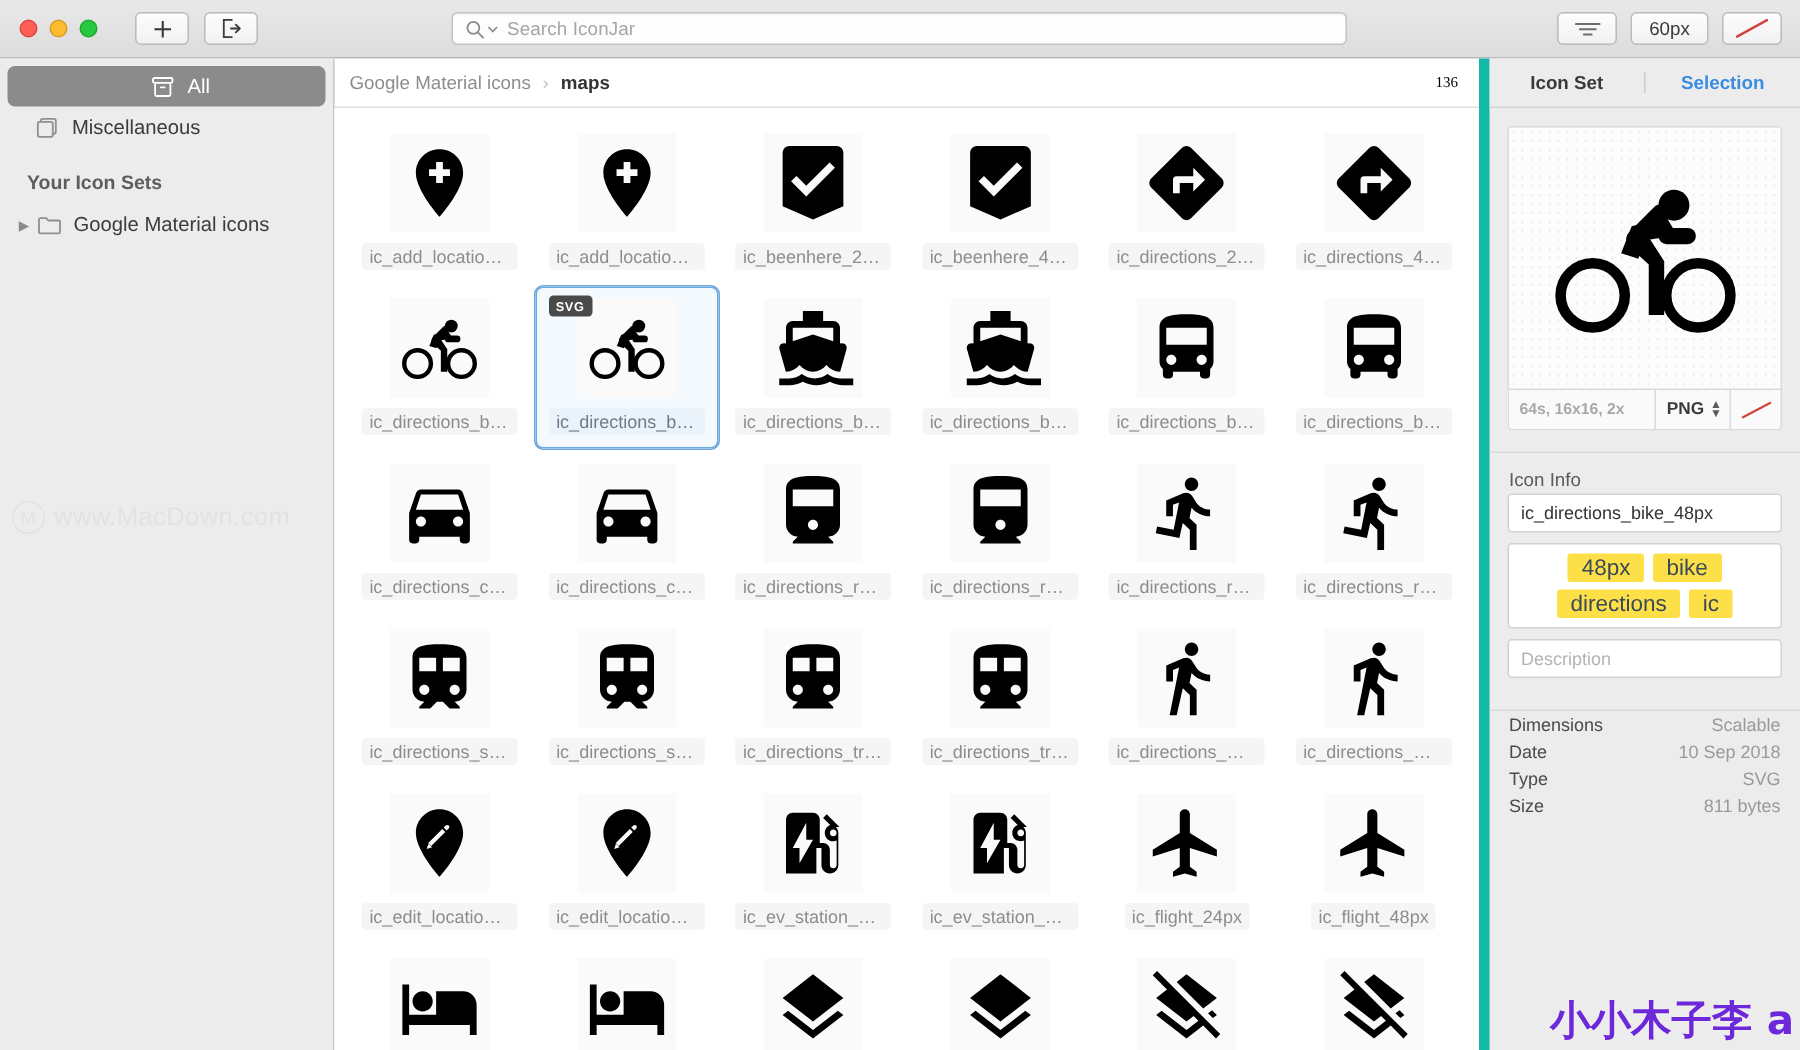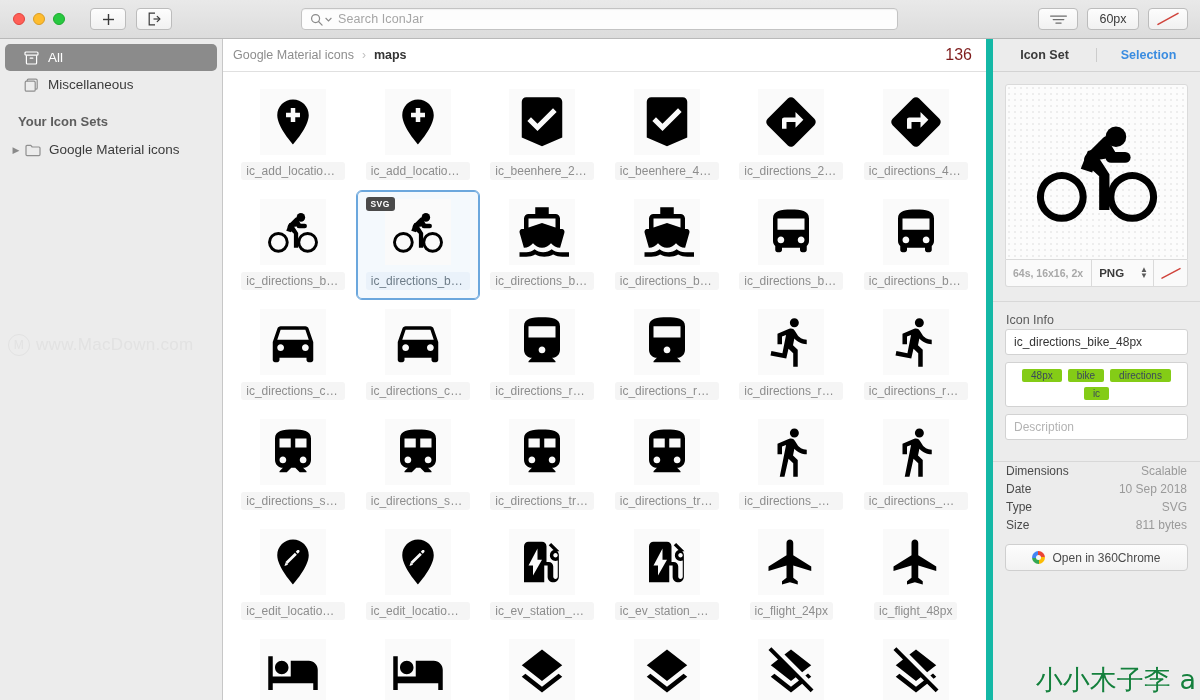"All" .side-row.sel { justify-content: none -> center }
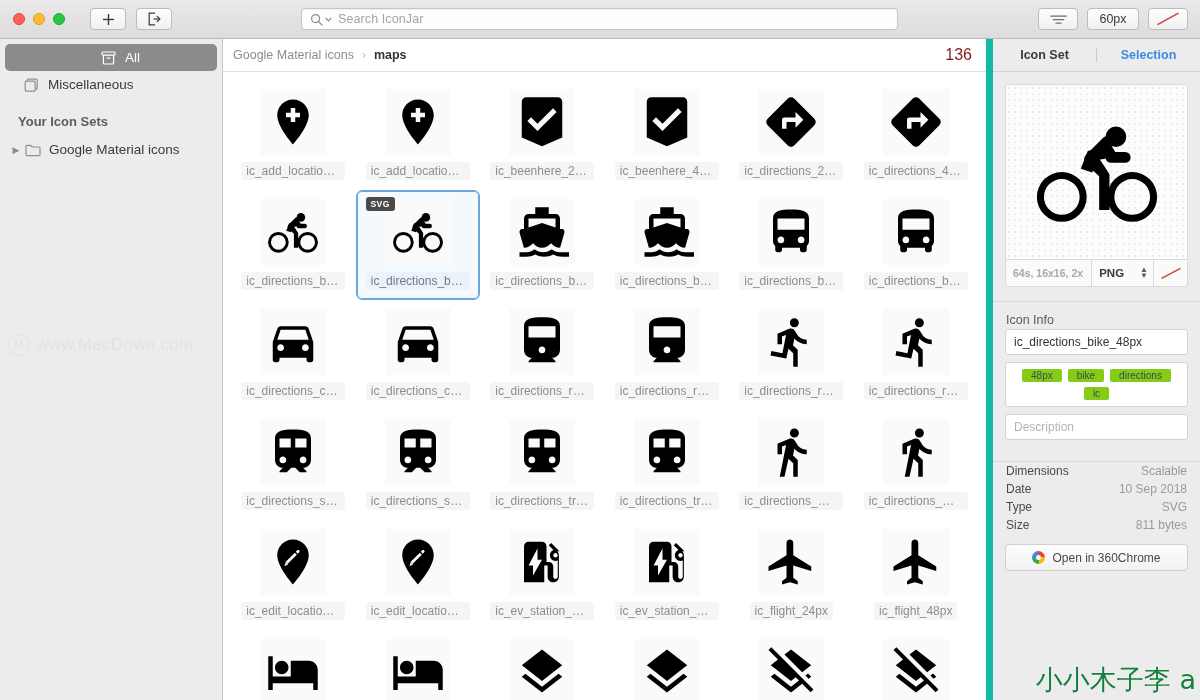"136" .bc-count { color: #7f1d1d -> #000000; font-family: none -> Liberation Serif, serif; font-size: 16px -> 10px }
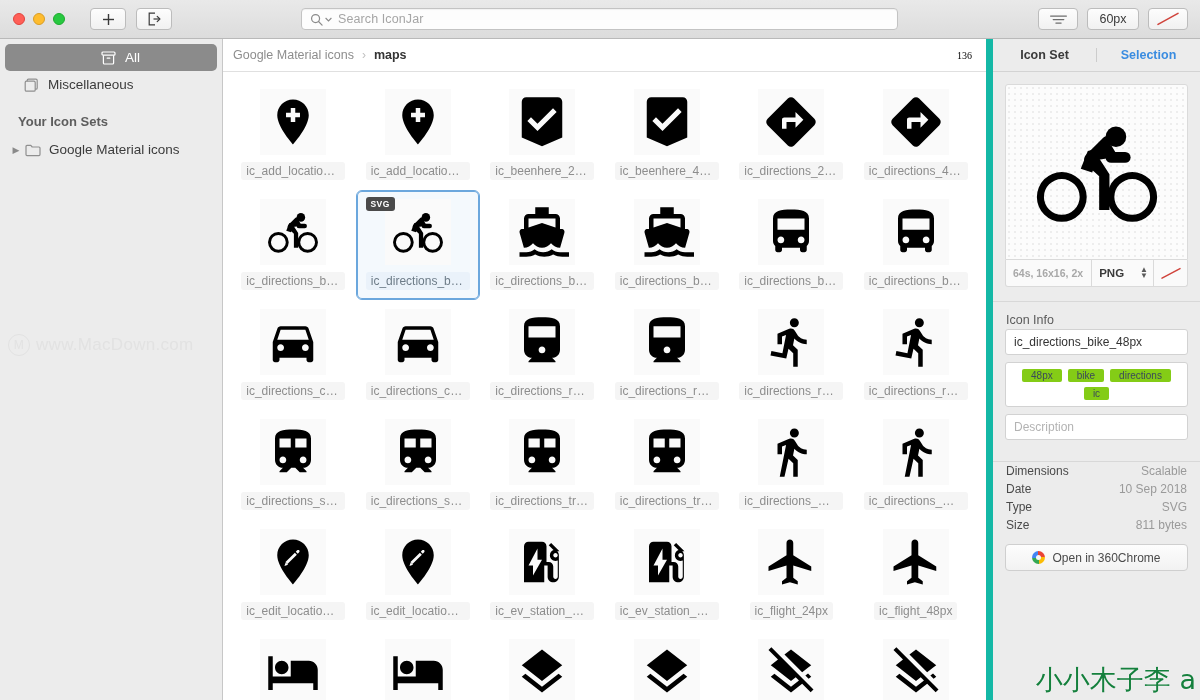"PNG" .prev-bar .fmt { gap: 16px -> 4px }
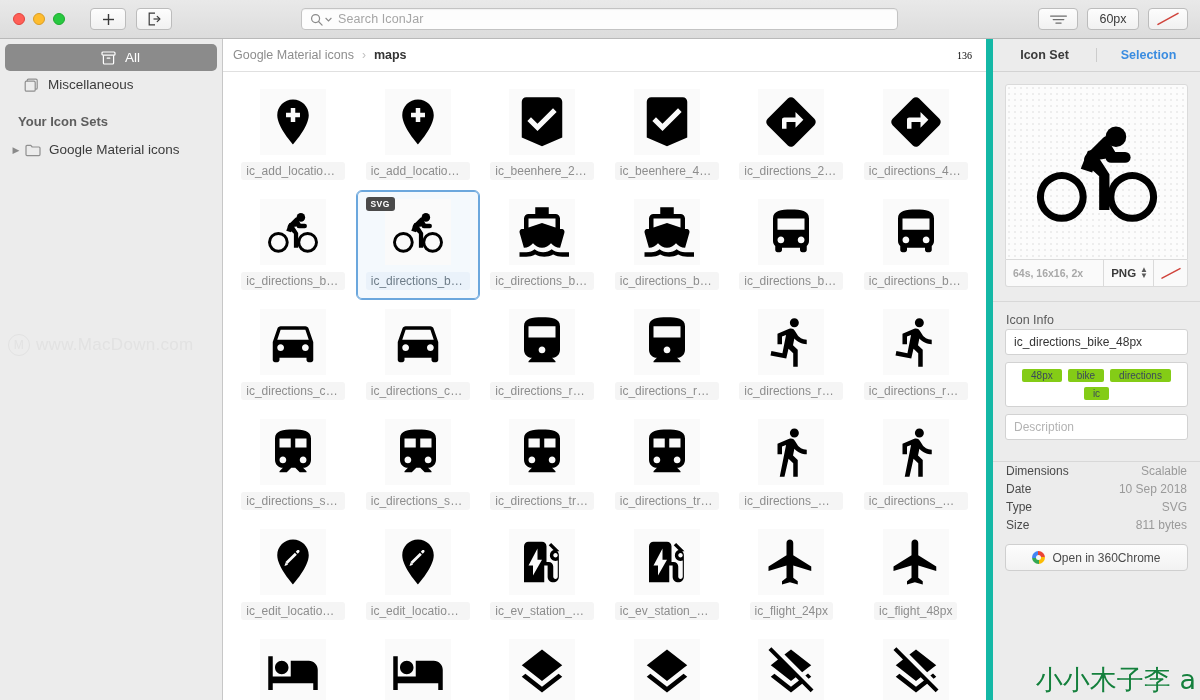"48px" .tag { background: #84cc16 -> #fde047; font-size: 10px -> 15px }
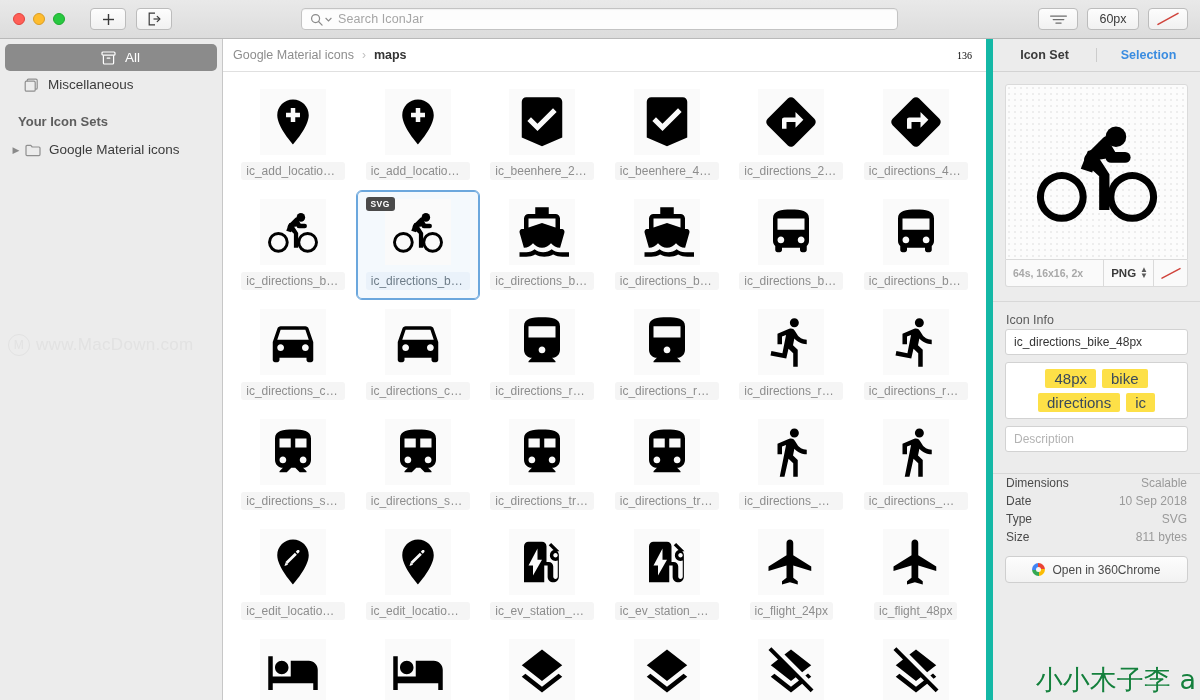"Open in 360Chrome" div.open-btn { html: <div> <span></span> <span>Open in 360Chrome</span> </div> -> none }
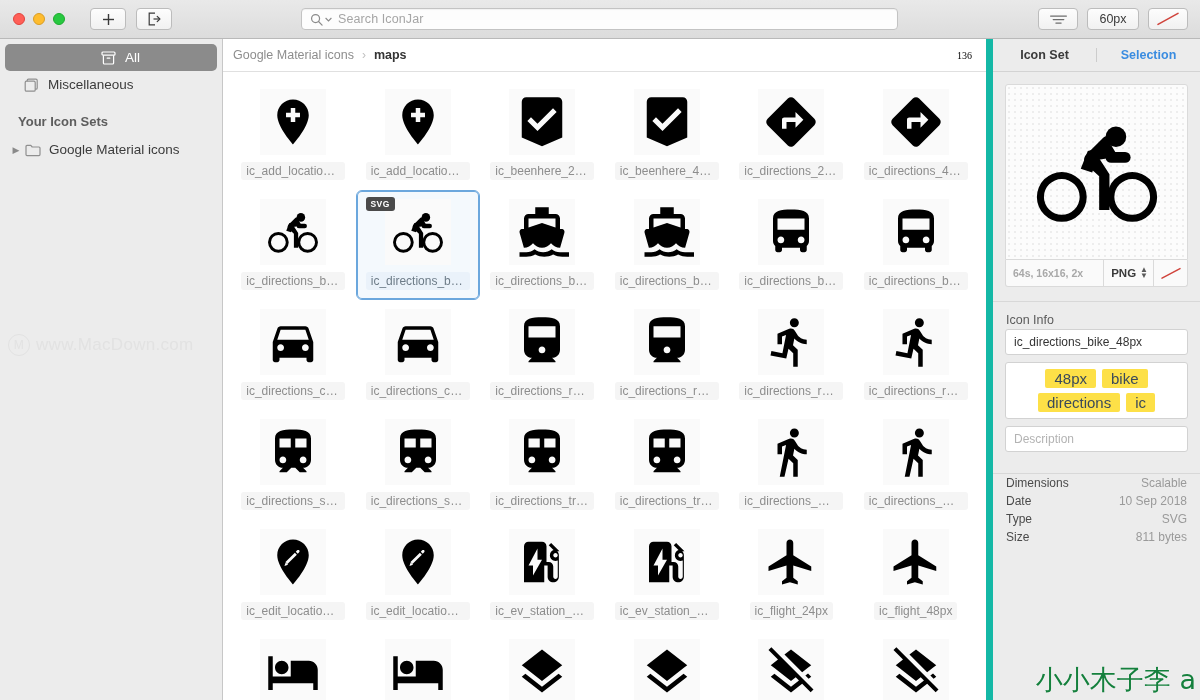"小小木子李 a" .wm2 { color: #15803d -> #6d28d9; font-weight: none -> bold }
